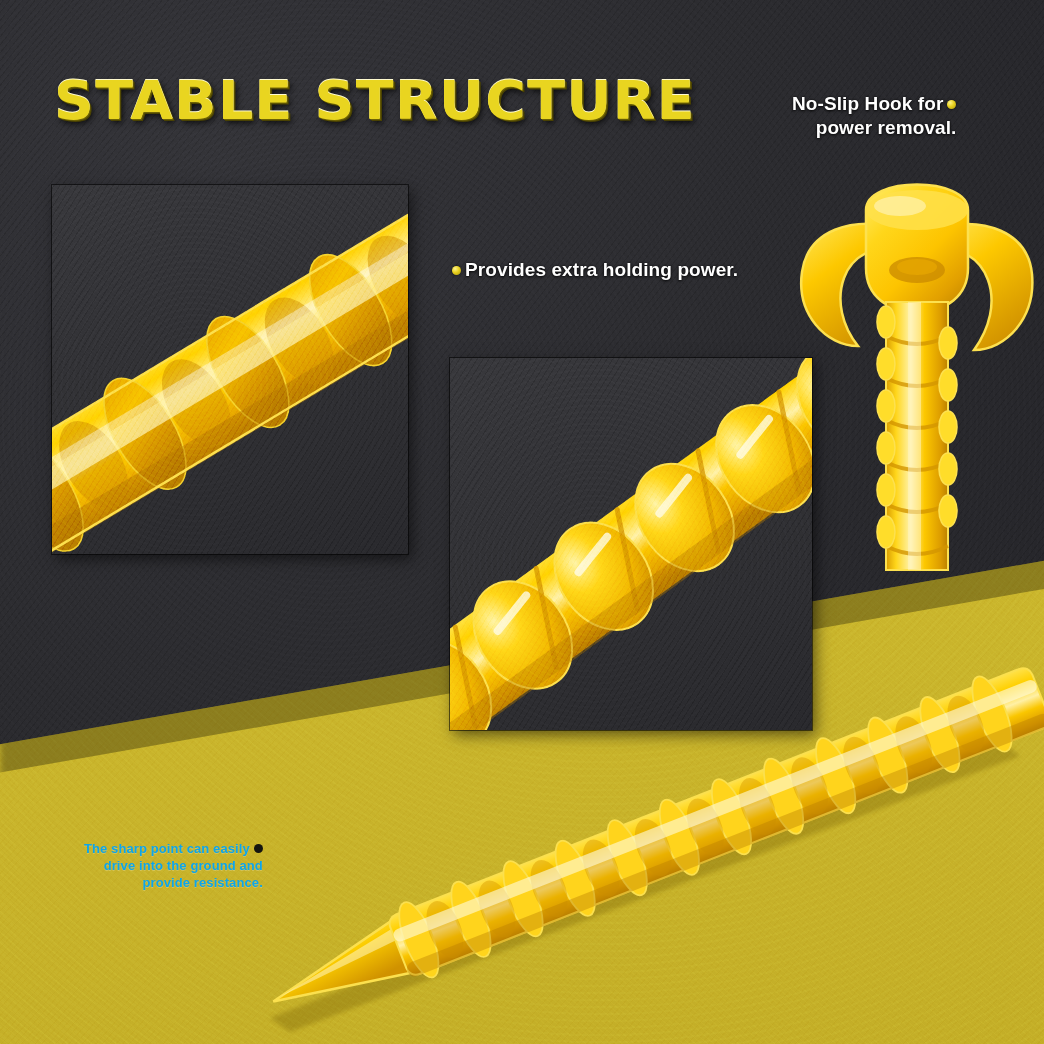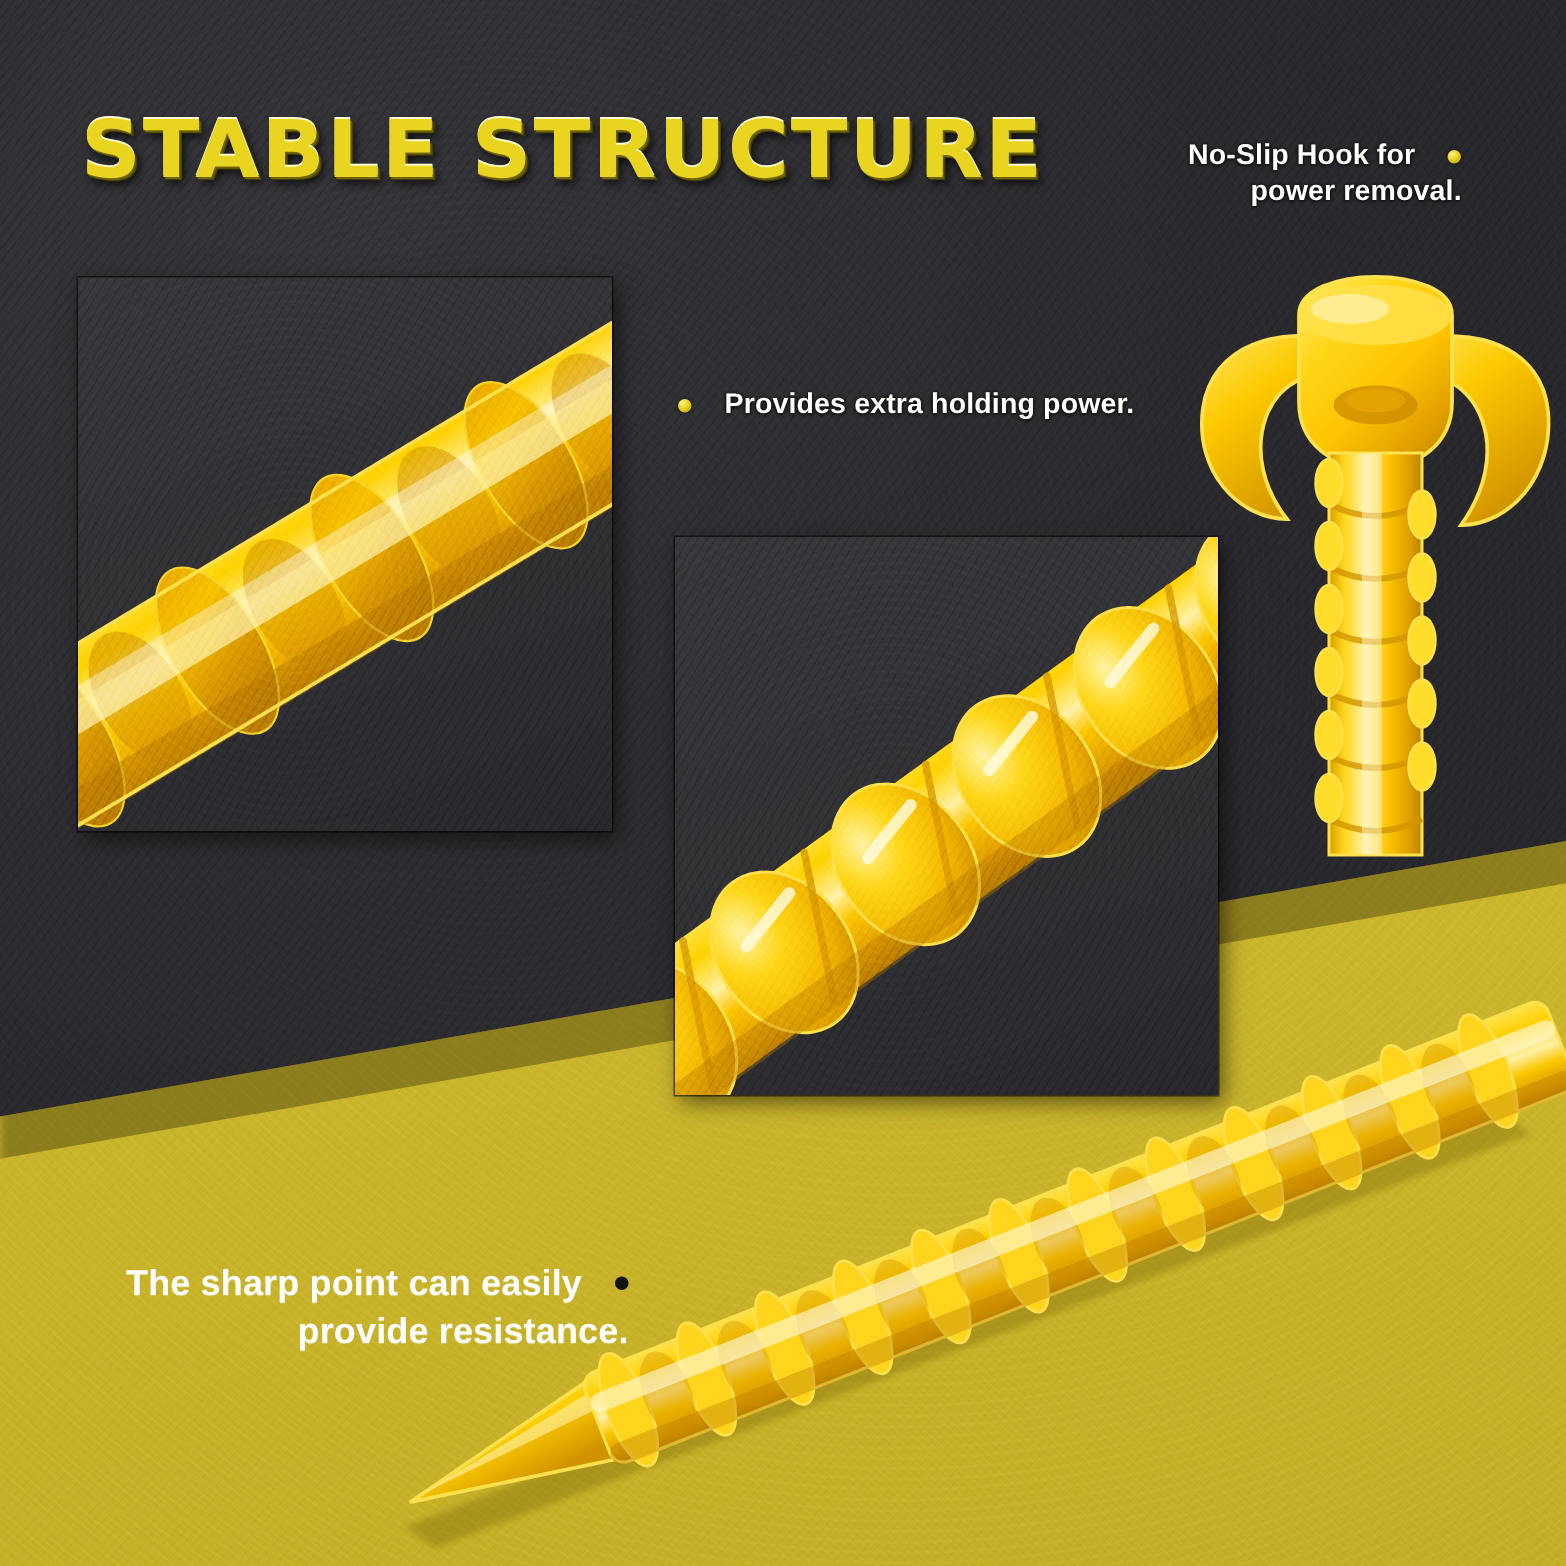"No-Slip Hook for" .callout-row { gap: 22px -> 4px }
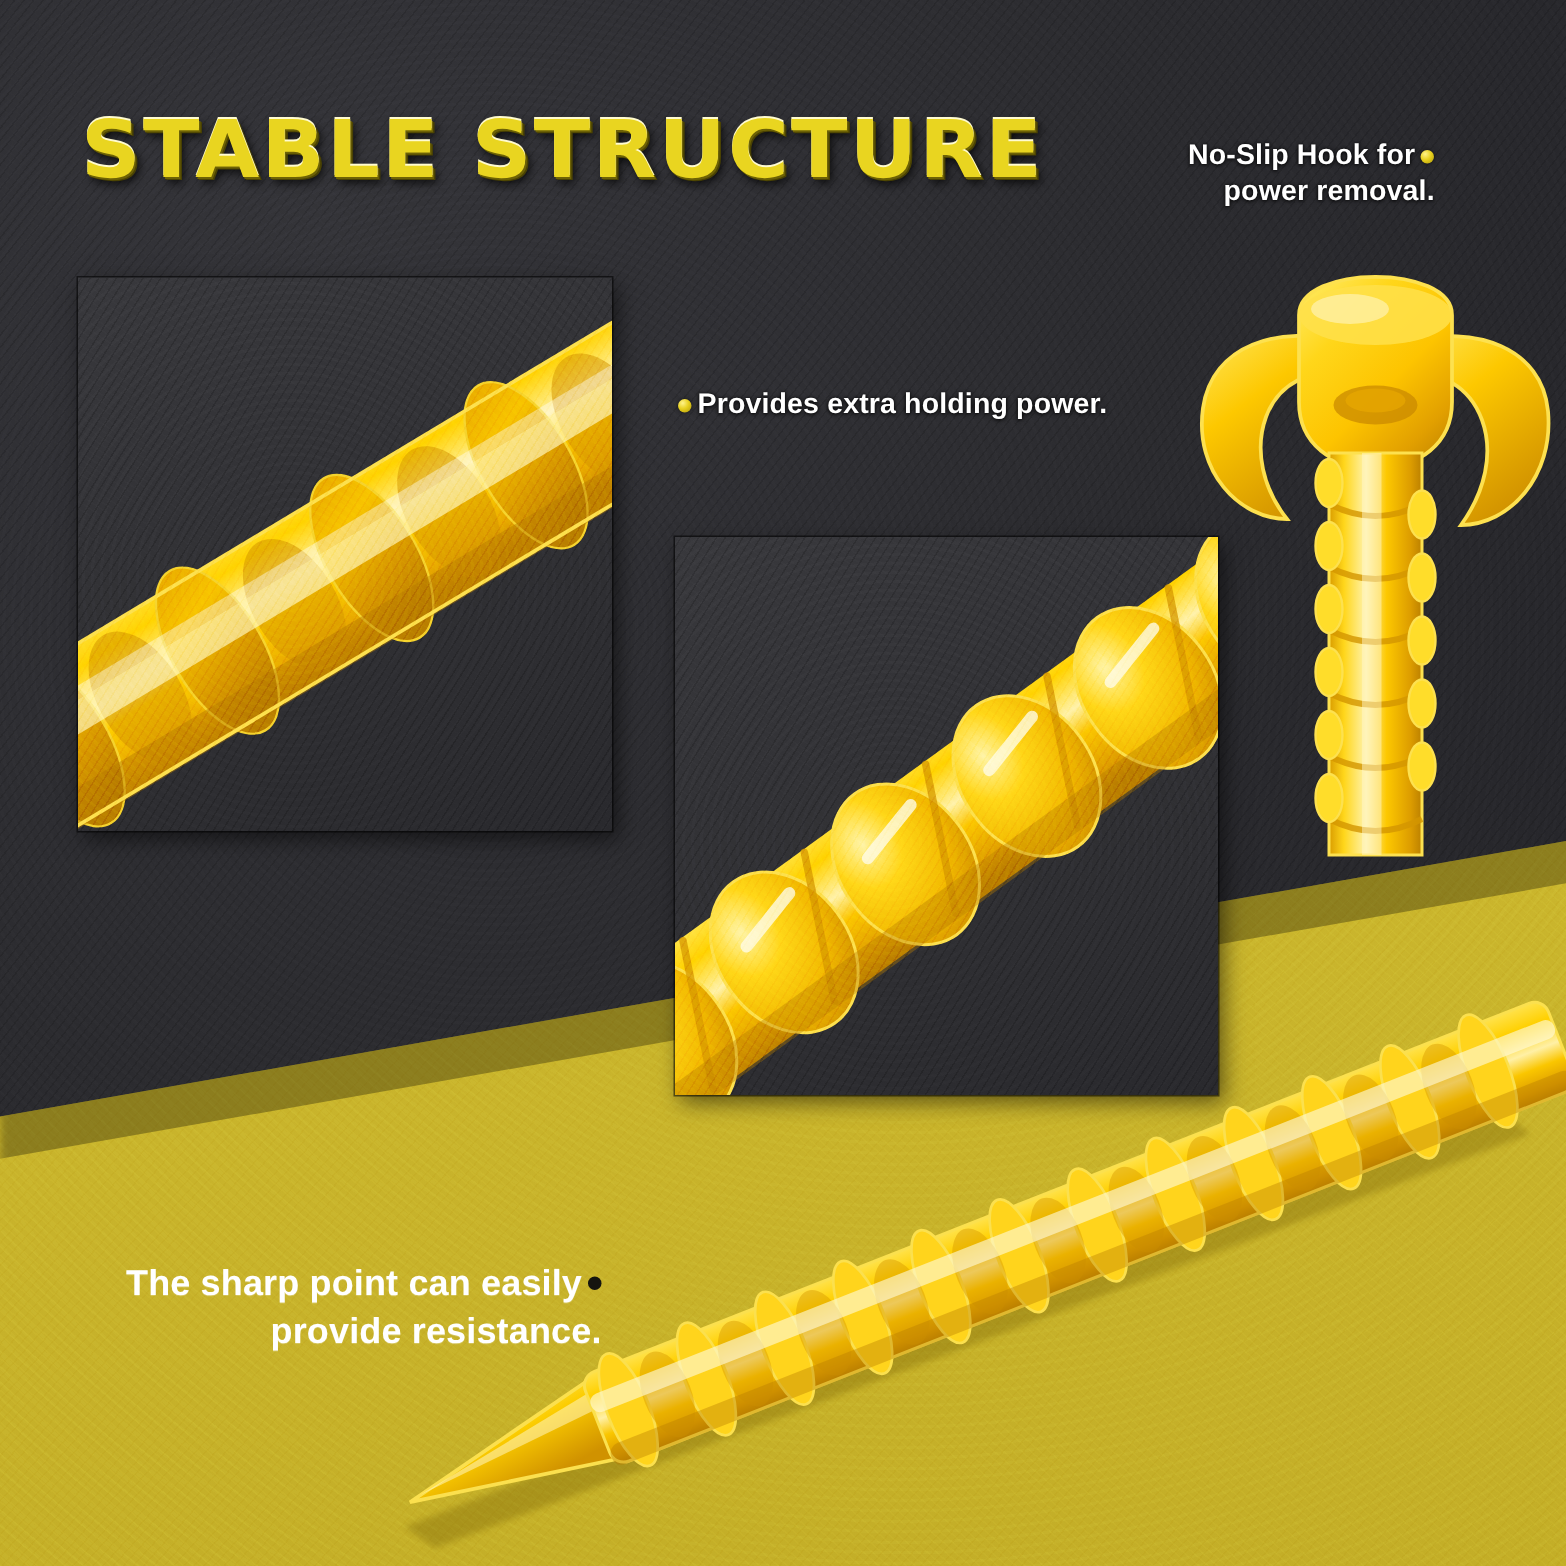"The sharp point can easily" #callout-sharp { color: #ffffff -> #0ea5e9; font-size: 24px -> 13px }
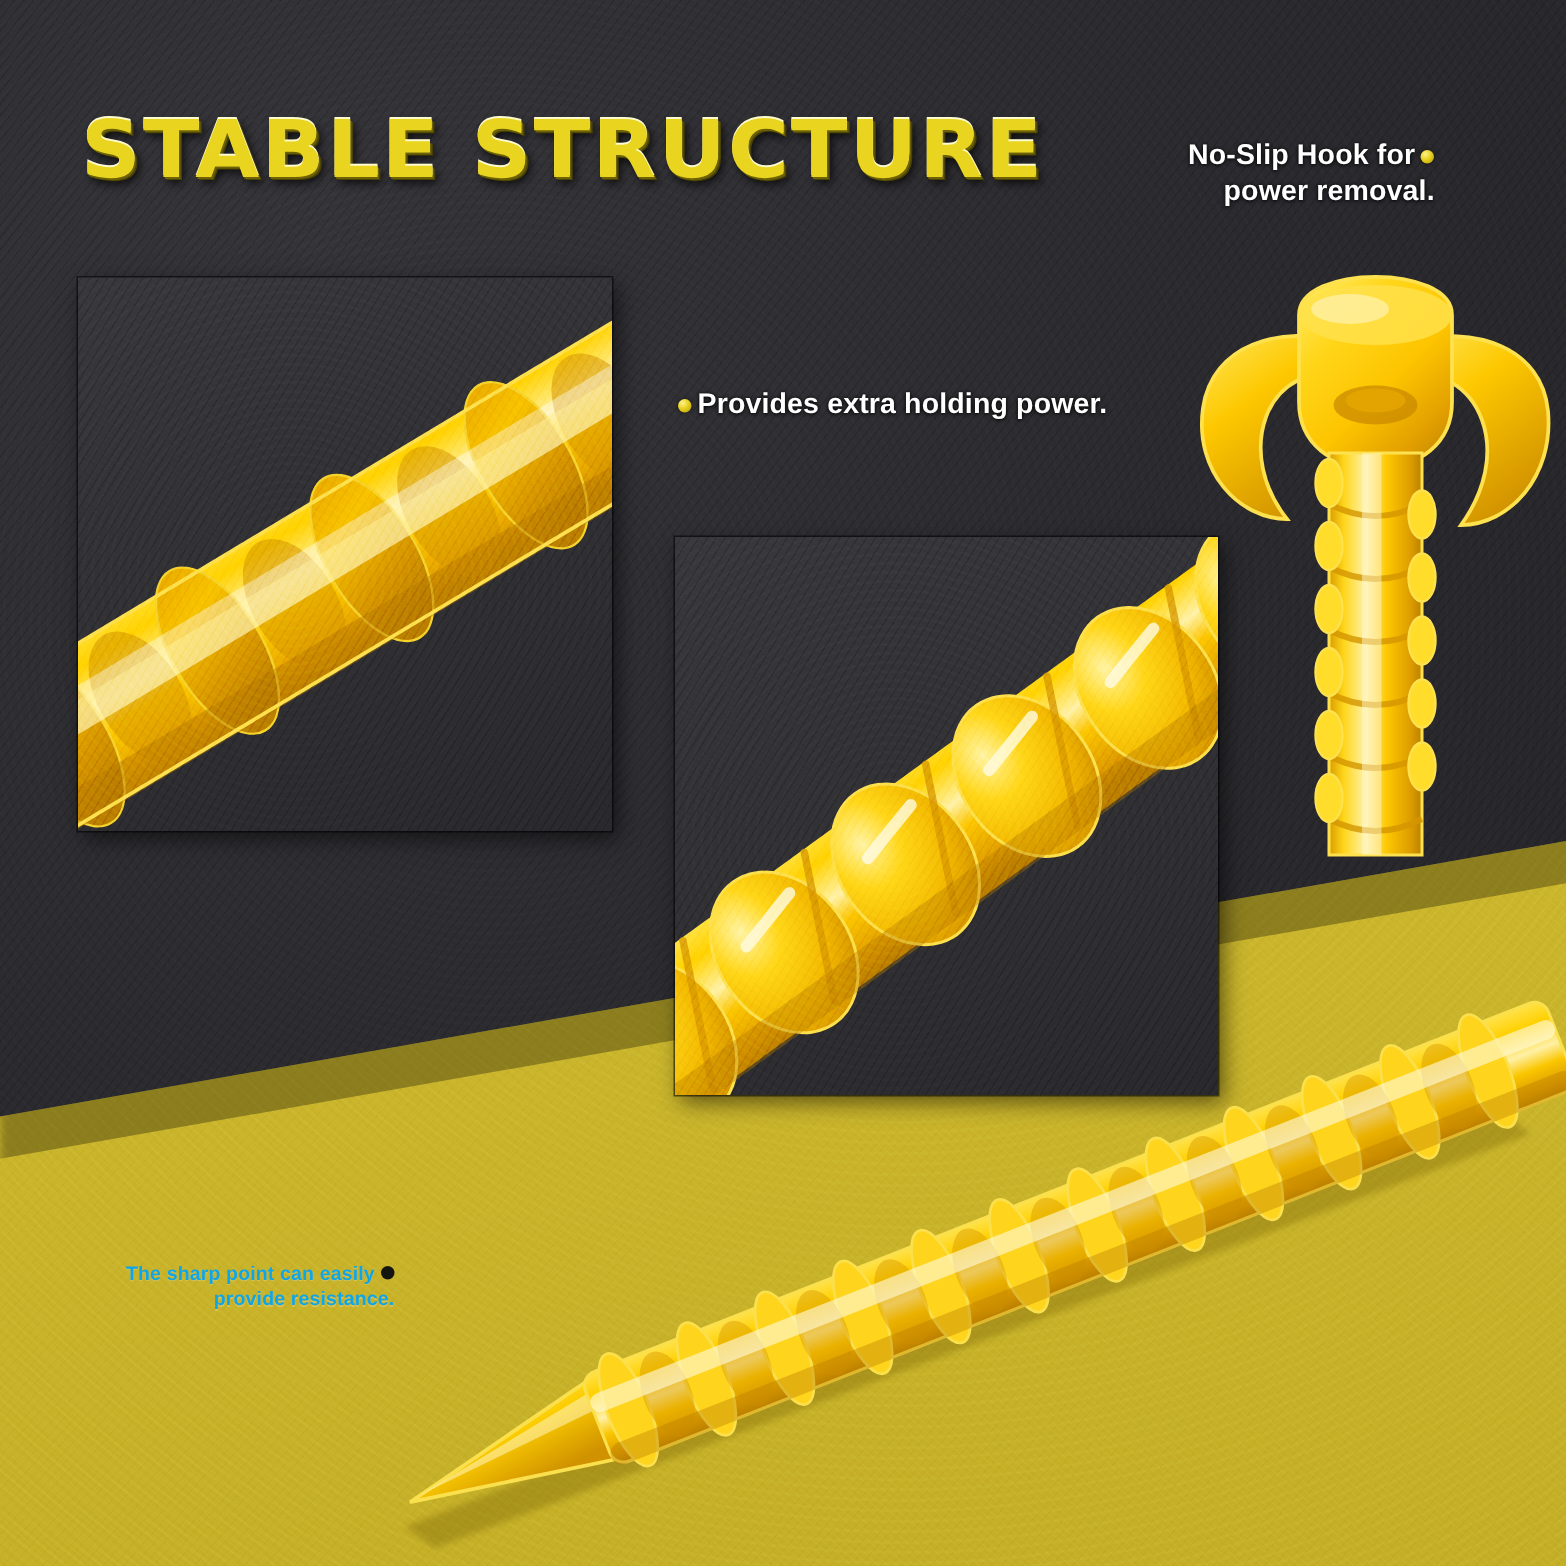"drive into the ground and" span.line { html: none -> <span>drive into the ground and</span> }
